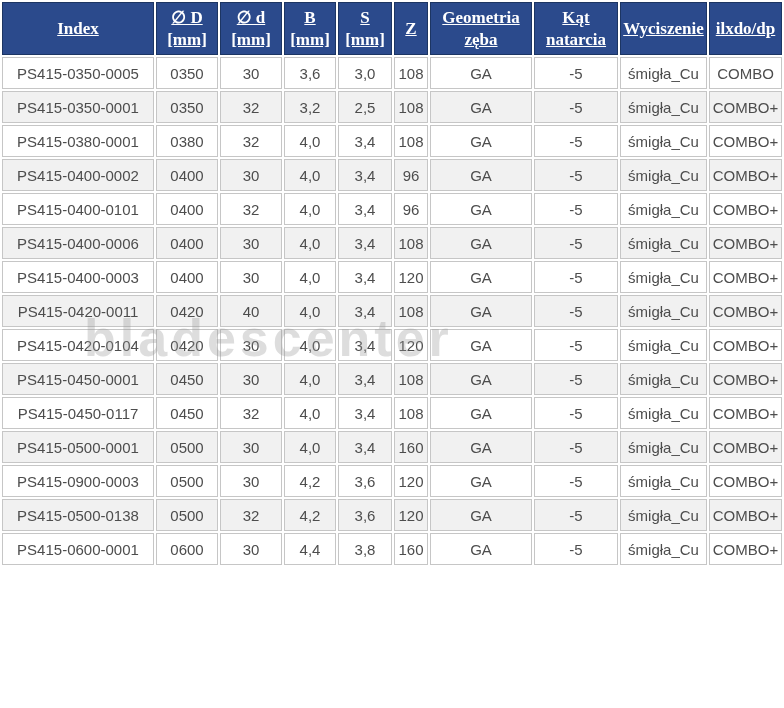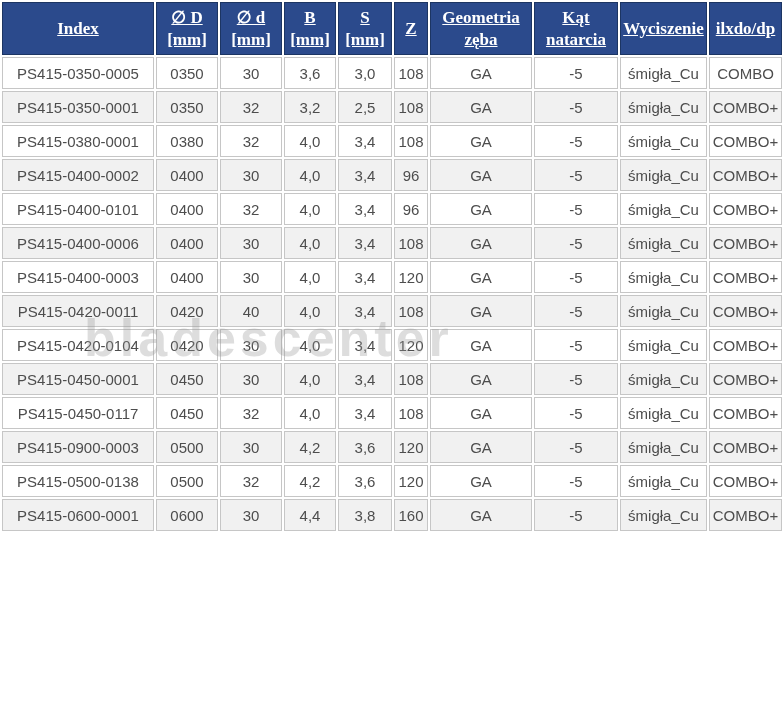"PS415-0500-0001" tr { html: none -> <tr> <td>PS415-0500-0001</td> <td>0500</td> <td>30</td> <td>4,0</td> <td>3,4</td> <td>160</td> <td>GA</td> <td>-5</td> <td>śmigła_Cu</td> <td>COMBO+</td> </tr> }
